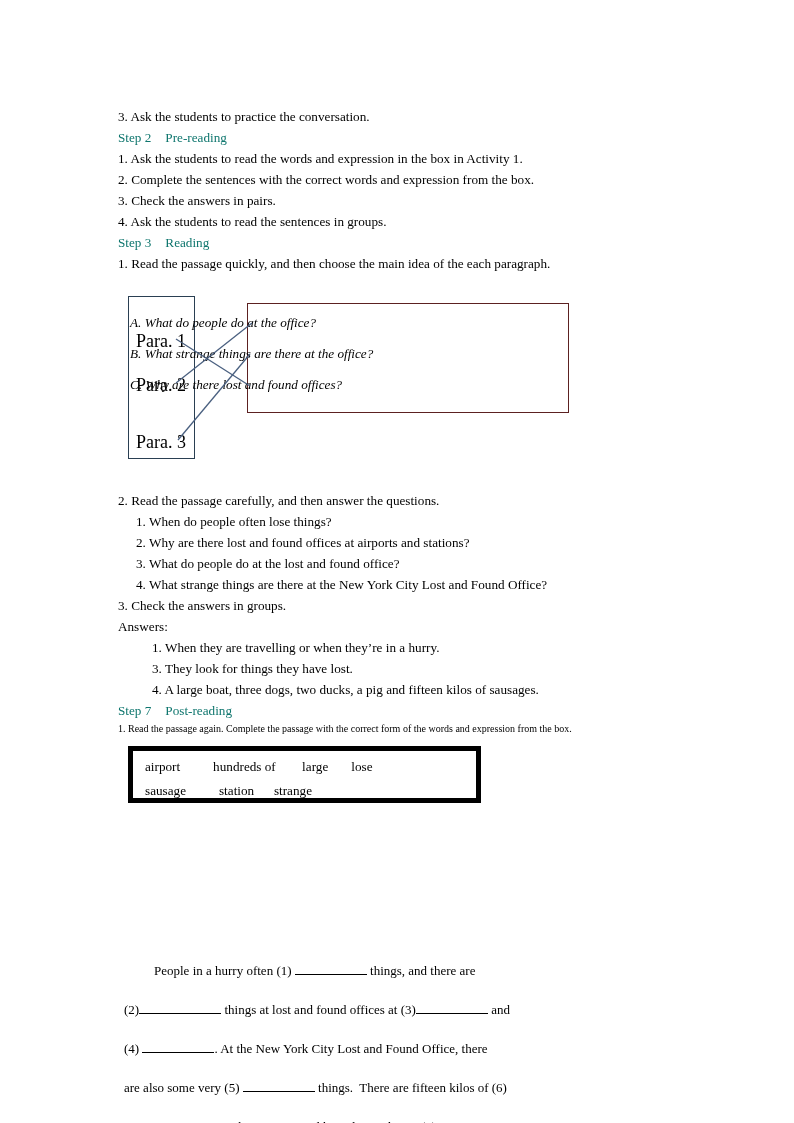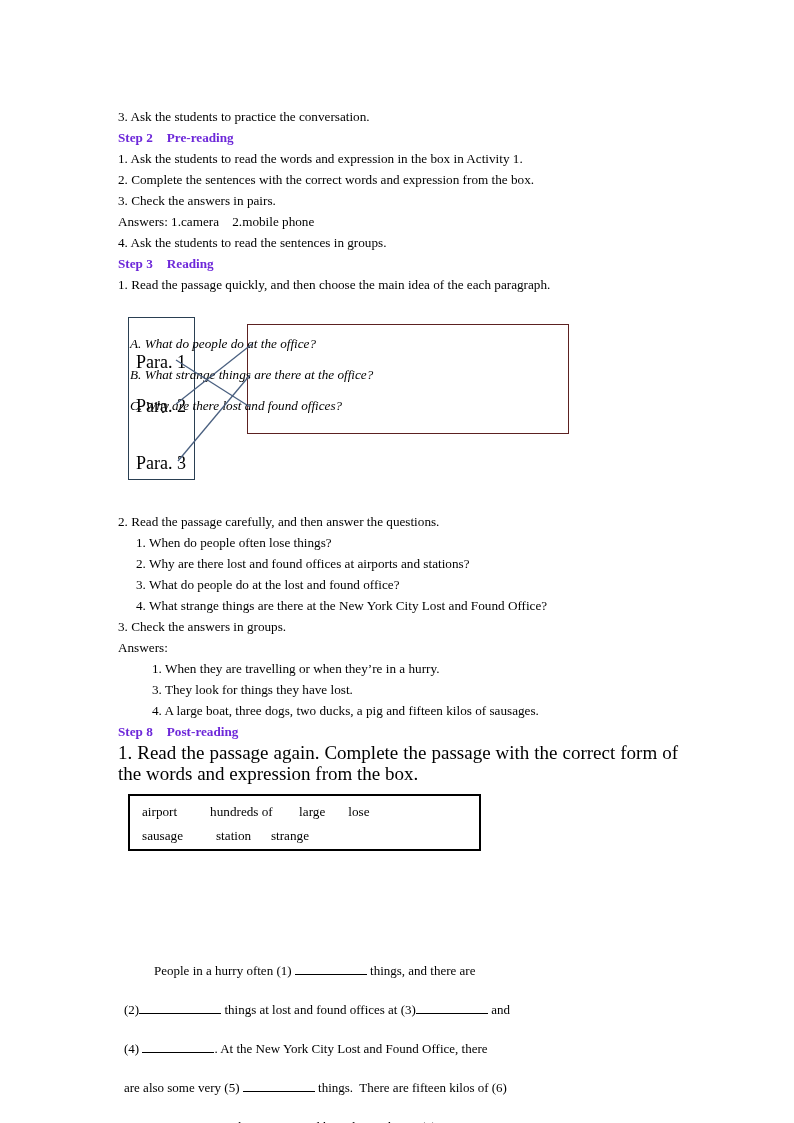"Step 2 Pre-reading" .step { color: #6d28d9 -> #0f766e; font-weight: bold -> normal }
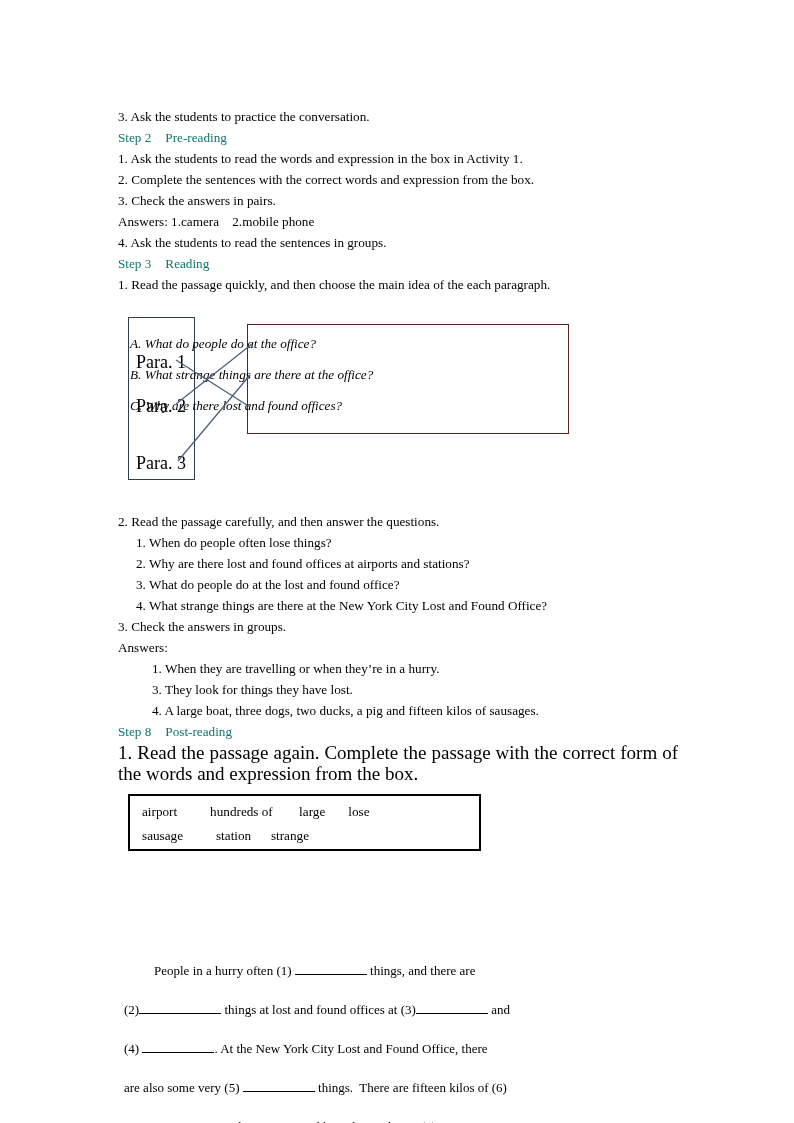"Answers: 1.camera 2.mobile phone" div.line { html: <div>Answers: 1.camera 2.mobile phone</div> -> none }
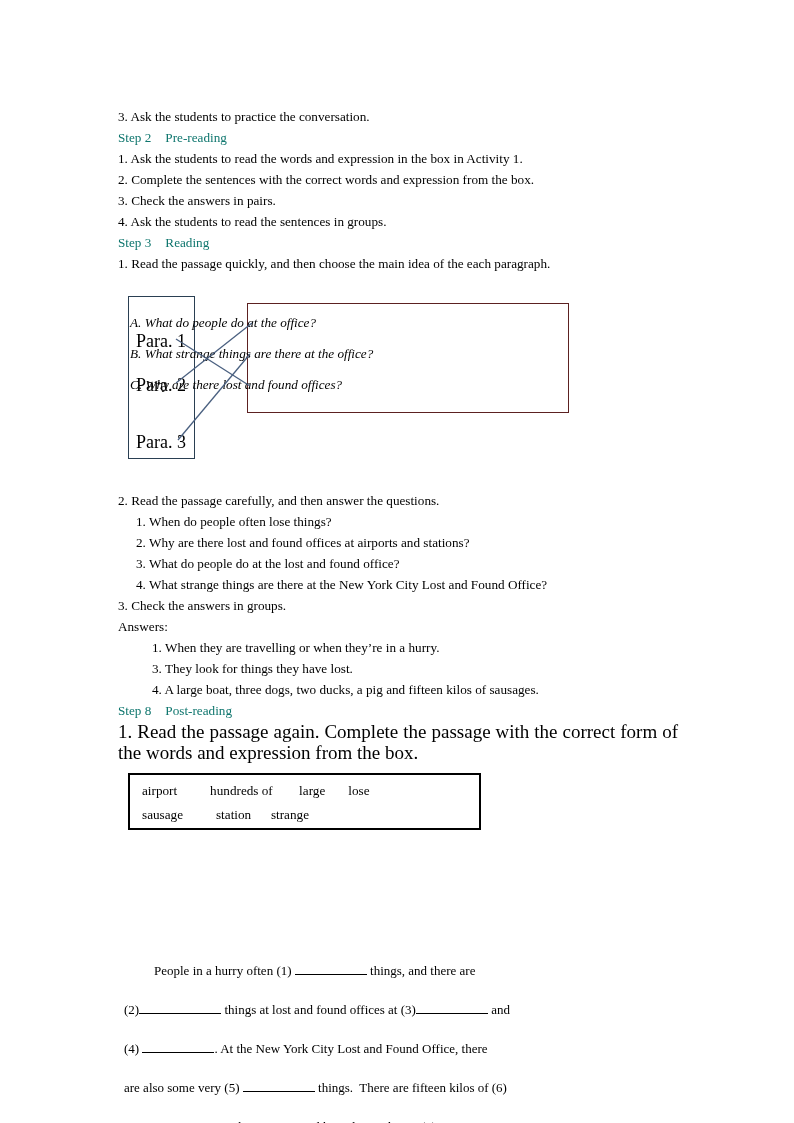"Step 8" span.num { text: 8 -> 7 }
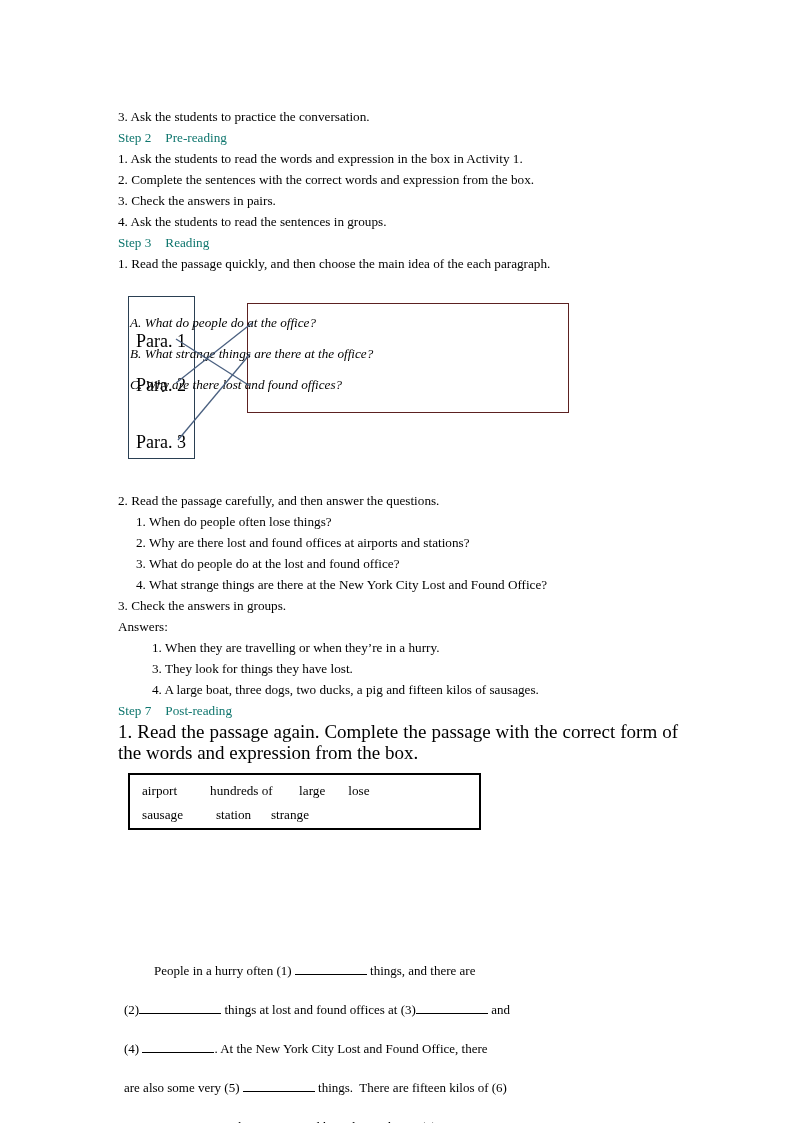"1. Read the passage again." .justified { font-size: 19px -> 10px; line-height: 21px -> 15px }
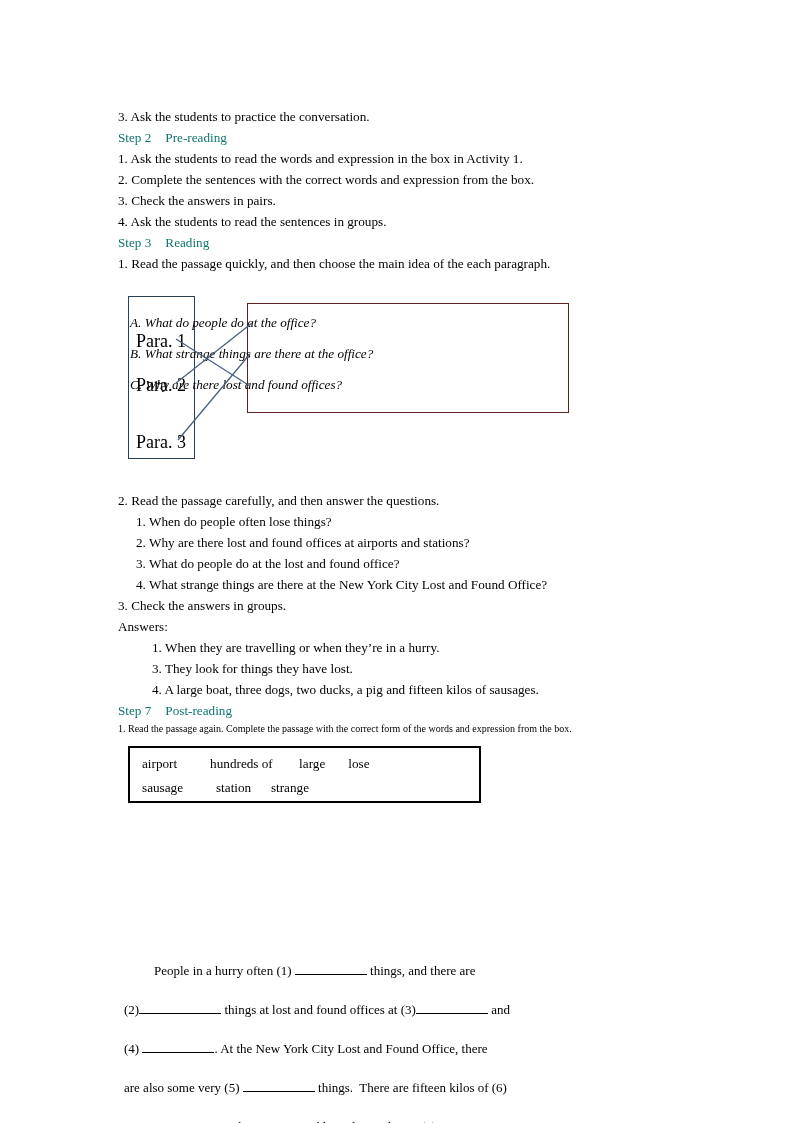"airport hundreds of large lose" .wordbox { border: 2px solid #000000 -> 5px solid #000000 }
